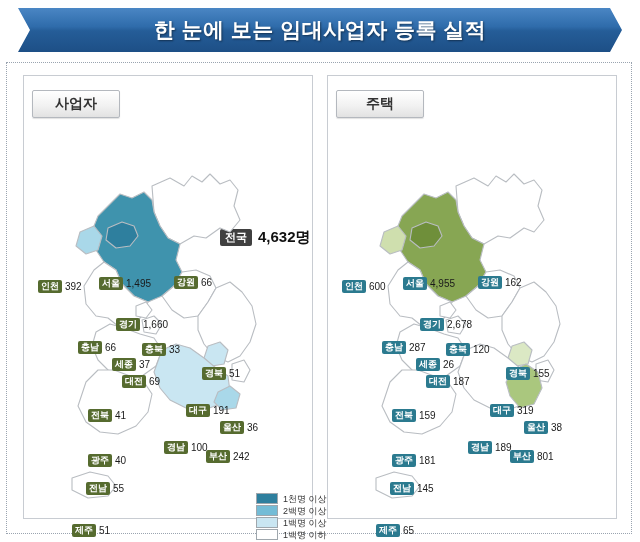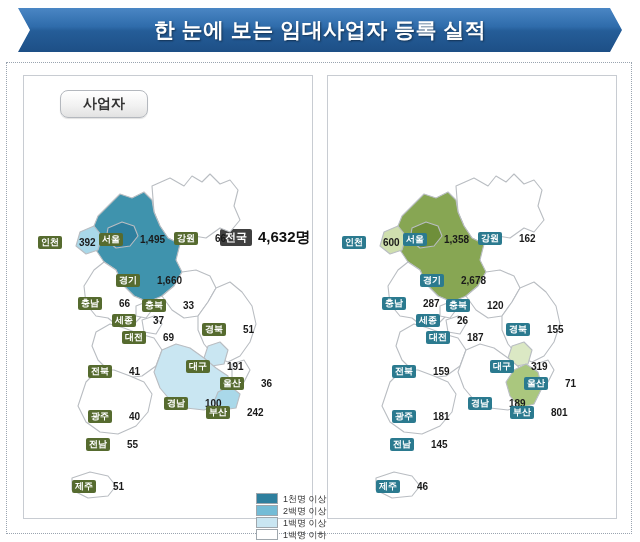"사업자" .panel-tab { border-radius: 8px -> 2px; left: 36px -> 8px }
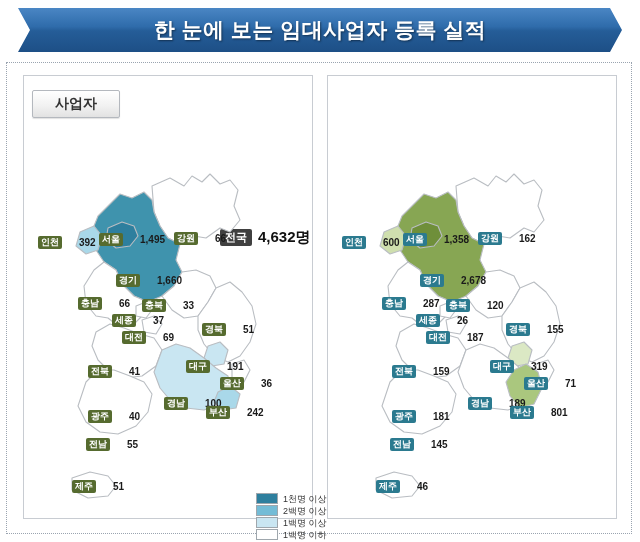"주택" div.panel-tab { html: none -> <div> <span>주택</span> </div> }
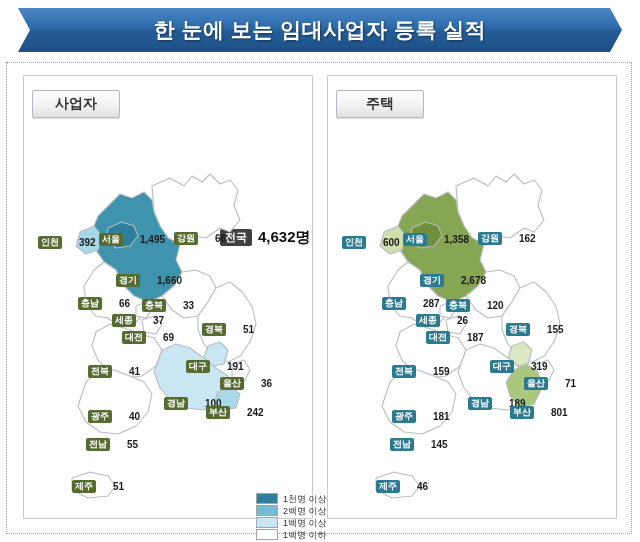"인천" .lbl { gap: 17px -> 3px; margin-top: none -> 44px }
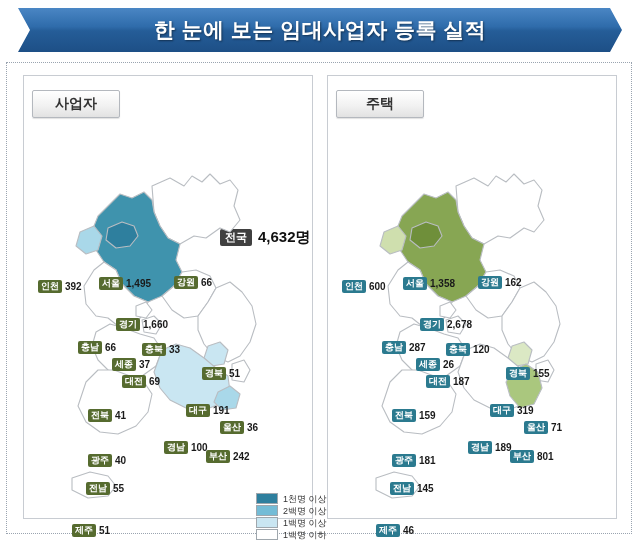"392" .lbl .num { font-weight: bold -> normal }
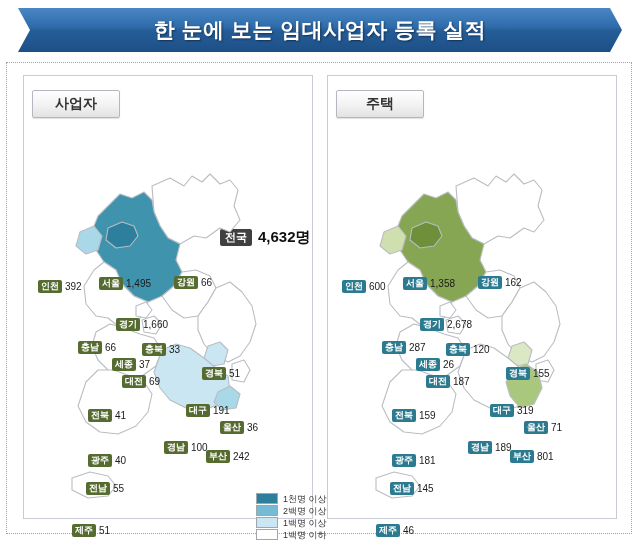"1,358" span.num { text: 1,358 -> 4,955 }
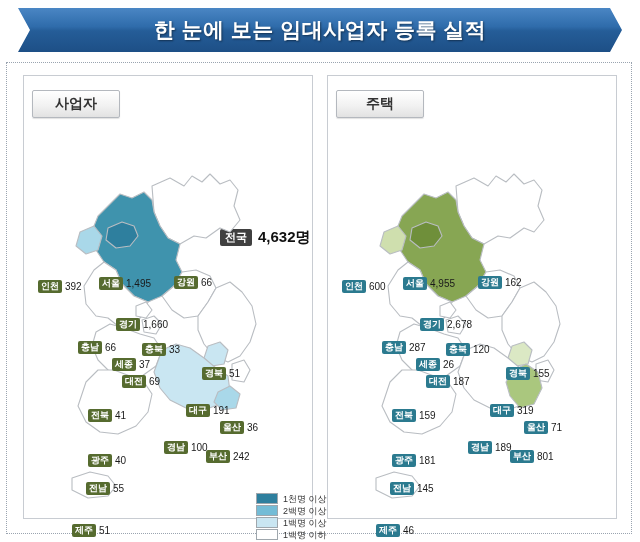"71" span.num { text: 71 -> 38 }
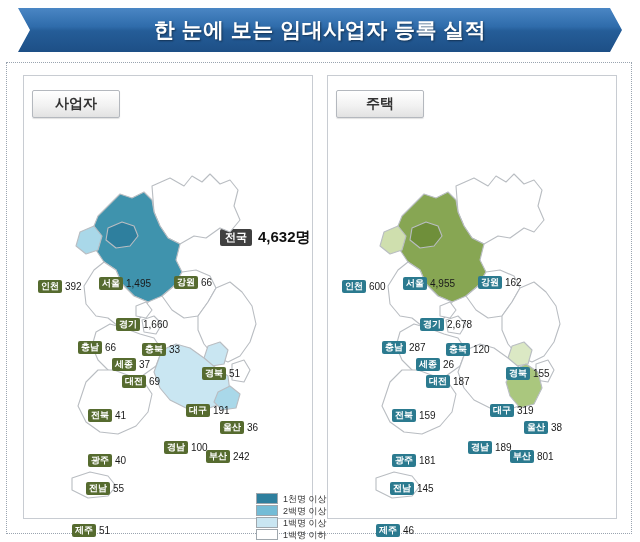"46" span.num { text: 46 -> 65 }
